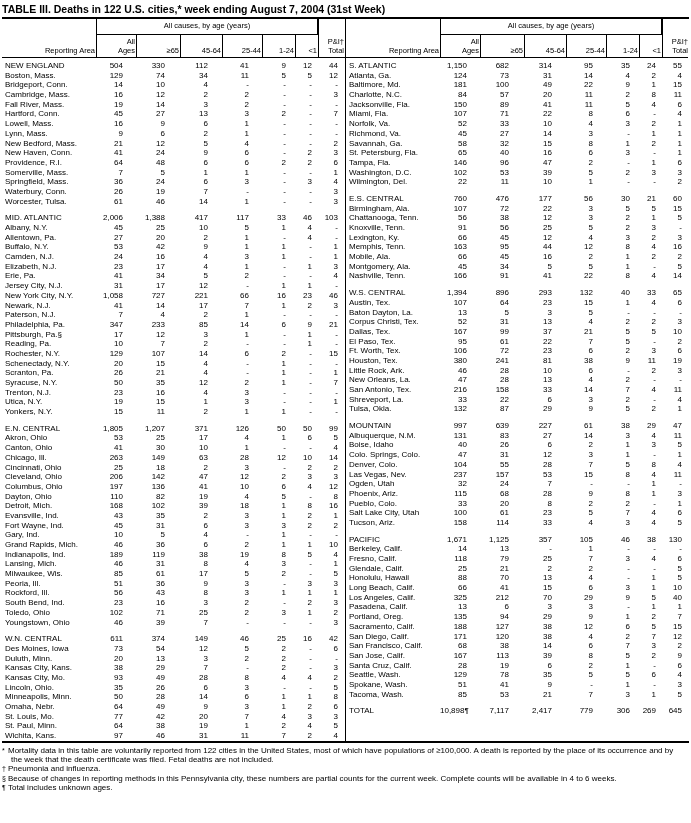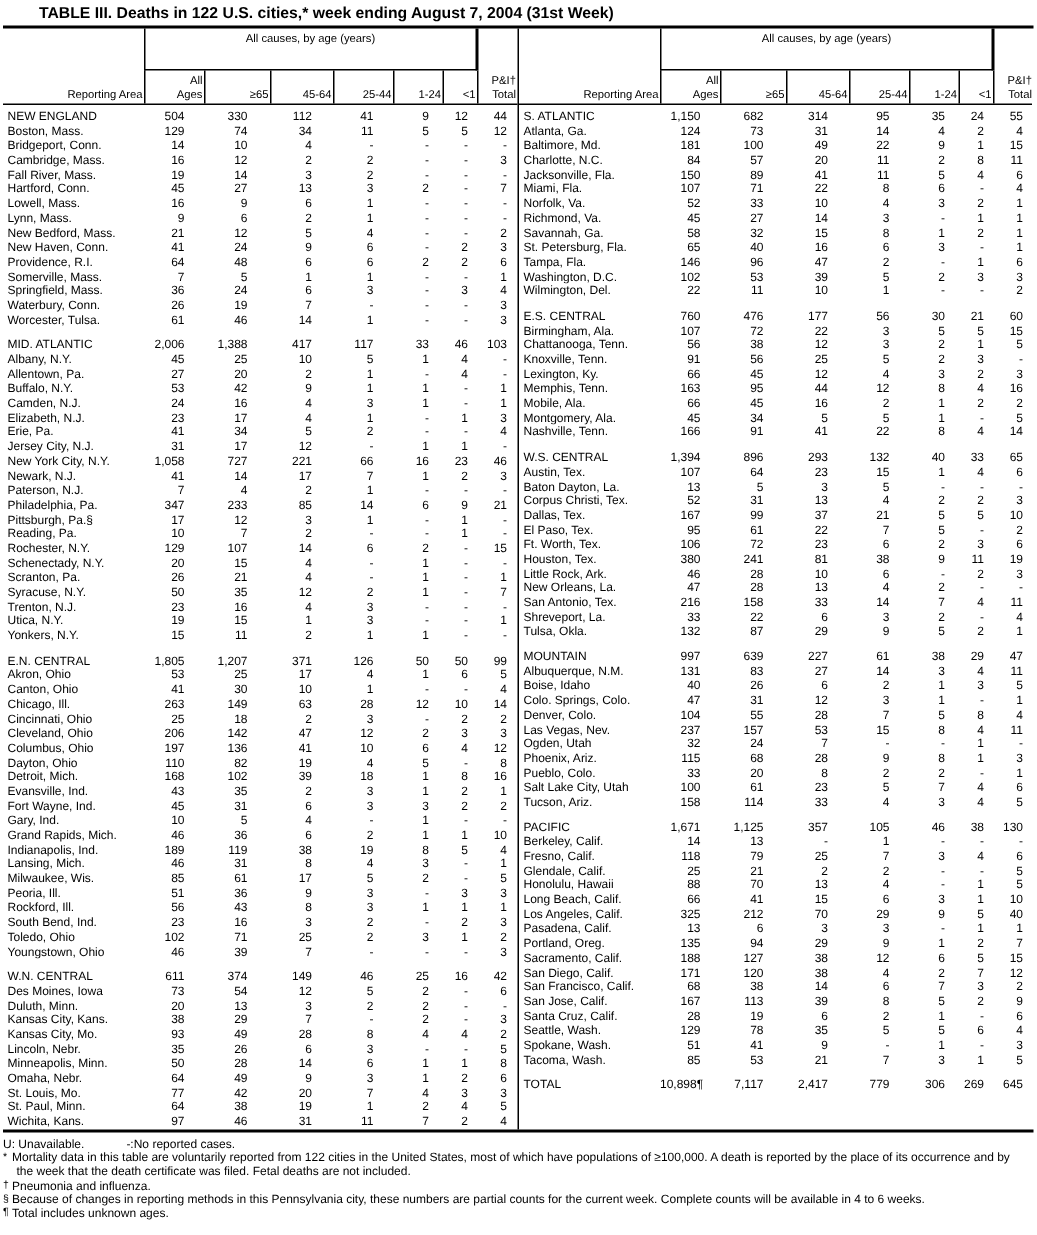"TABLE III. Deaths in 122" .title { margin-left: 24px -> none }
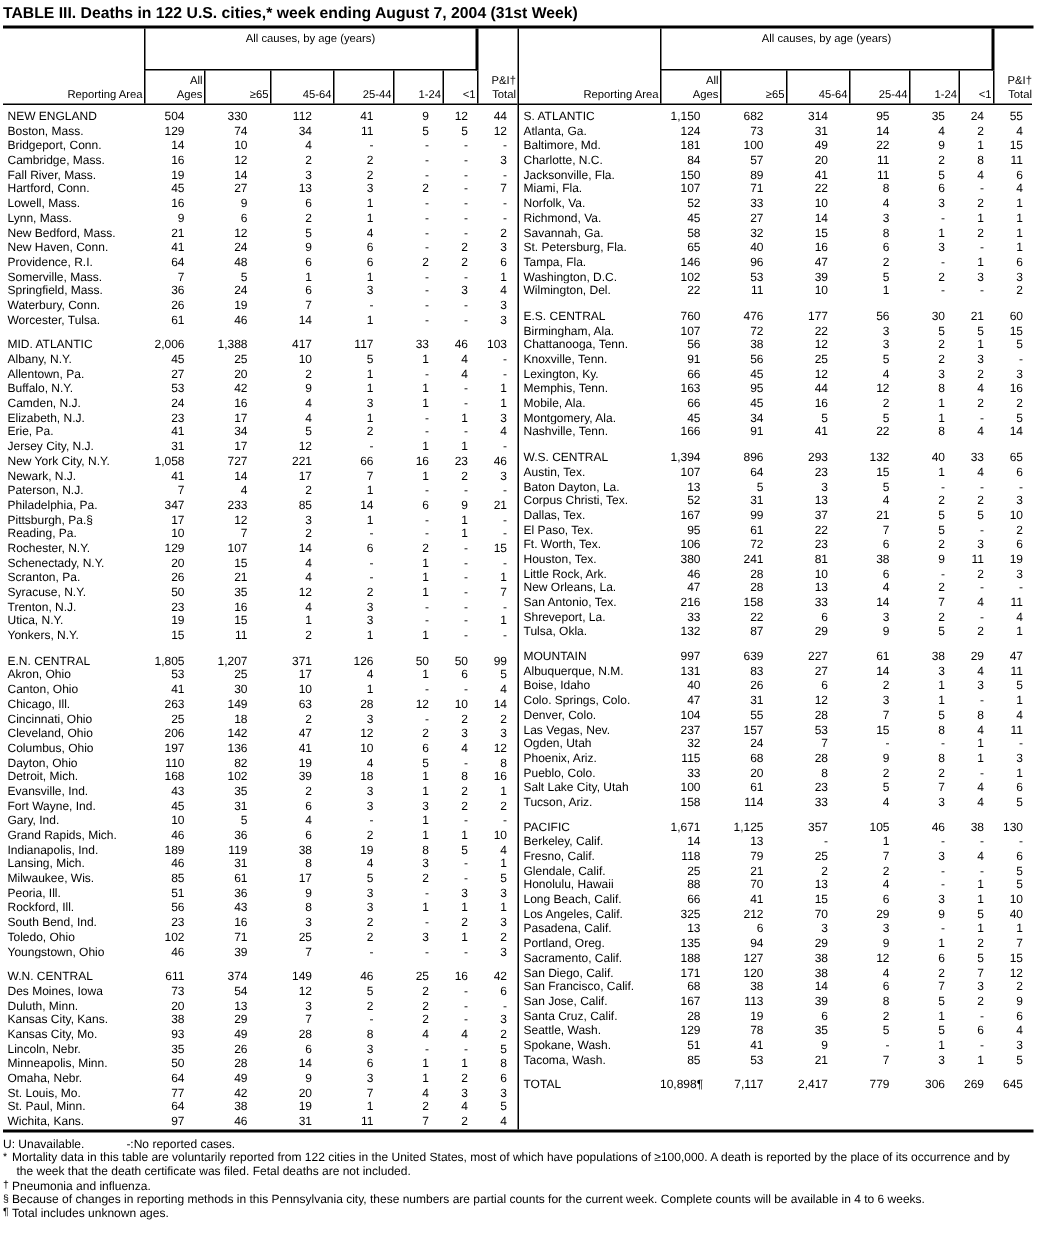"All causes, by age (years)" .hrow1 { height: 28px -> 16px }
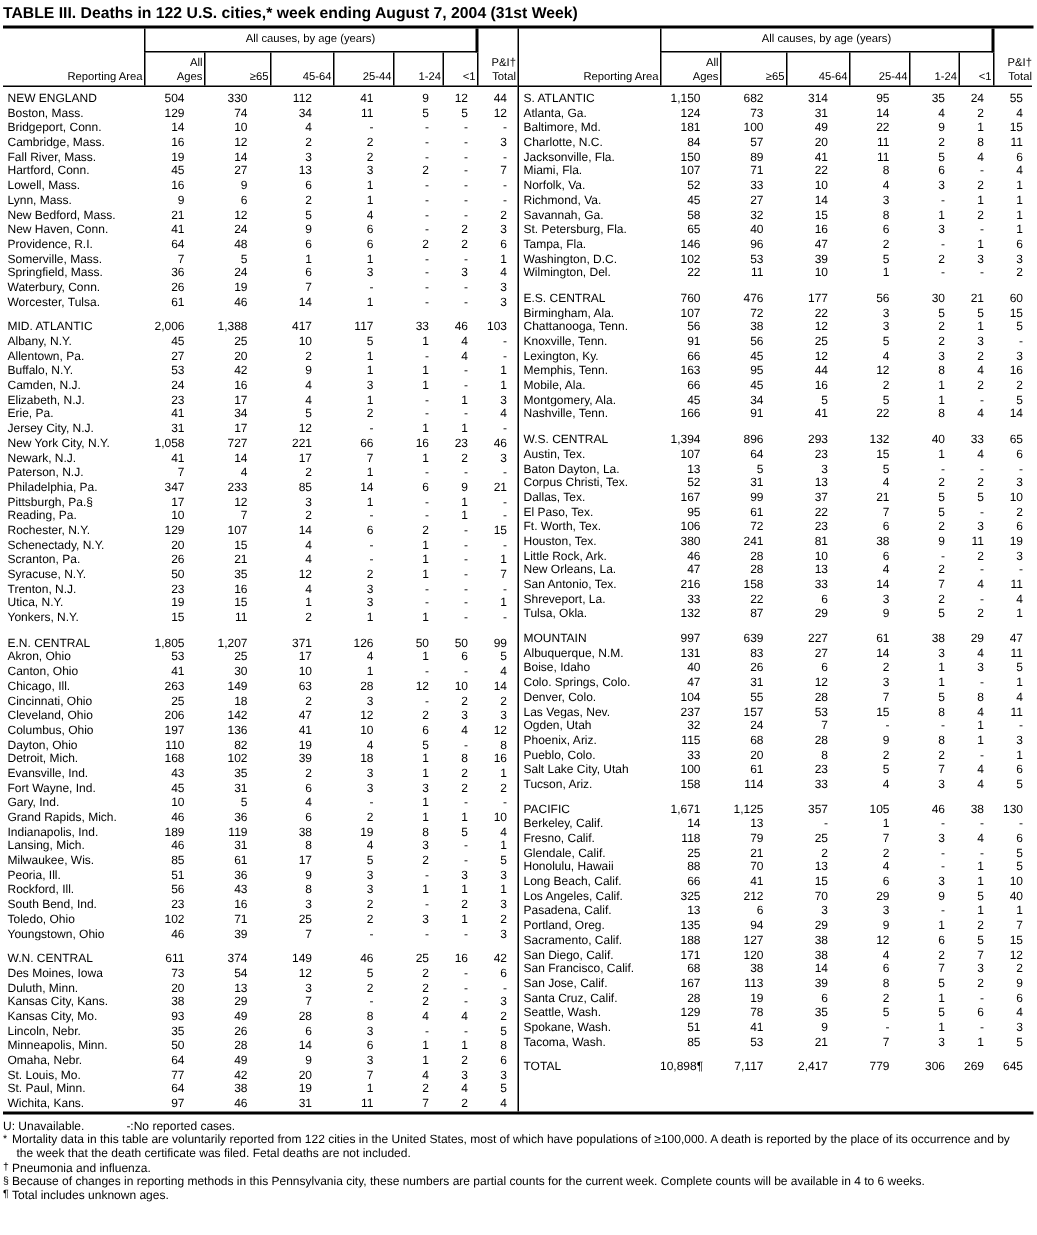"Lincoln, Nebr." span.area { text: Nebr -> Ohio }
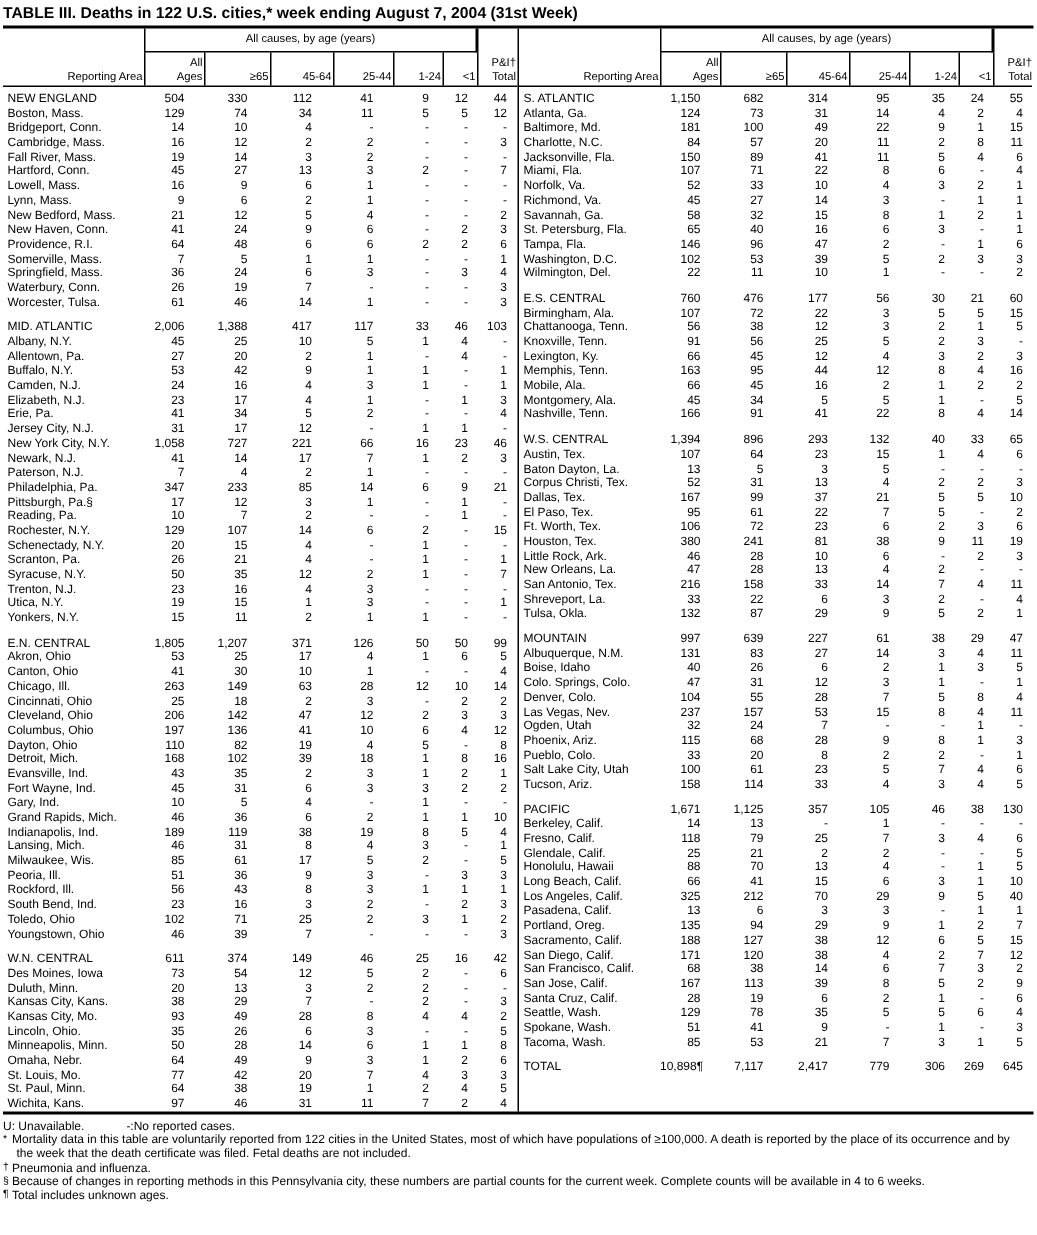"U: Unavailable. -:No reported cases." div.legend { html: <div> <span>U: Unavailable.</span><span>-:No reported cases.</span> </div> -> none }
